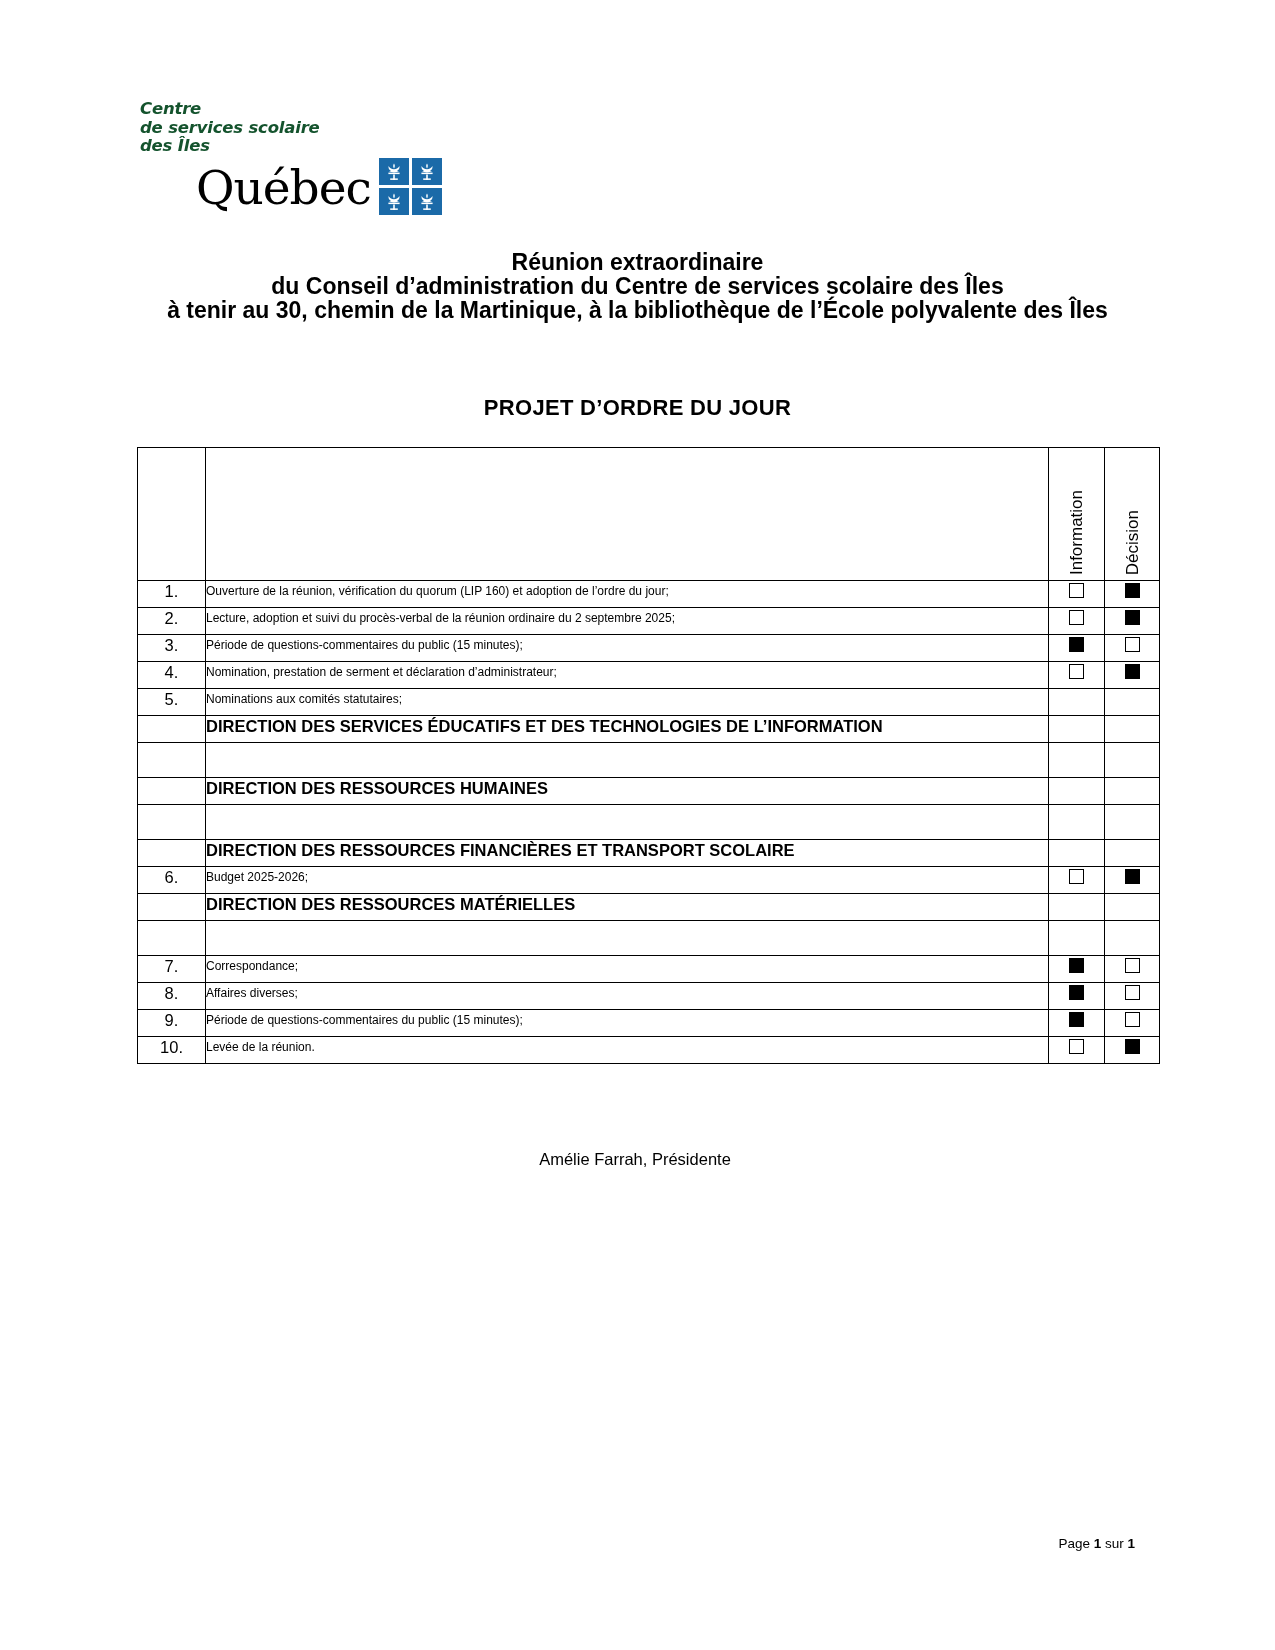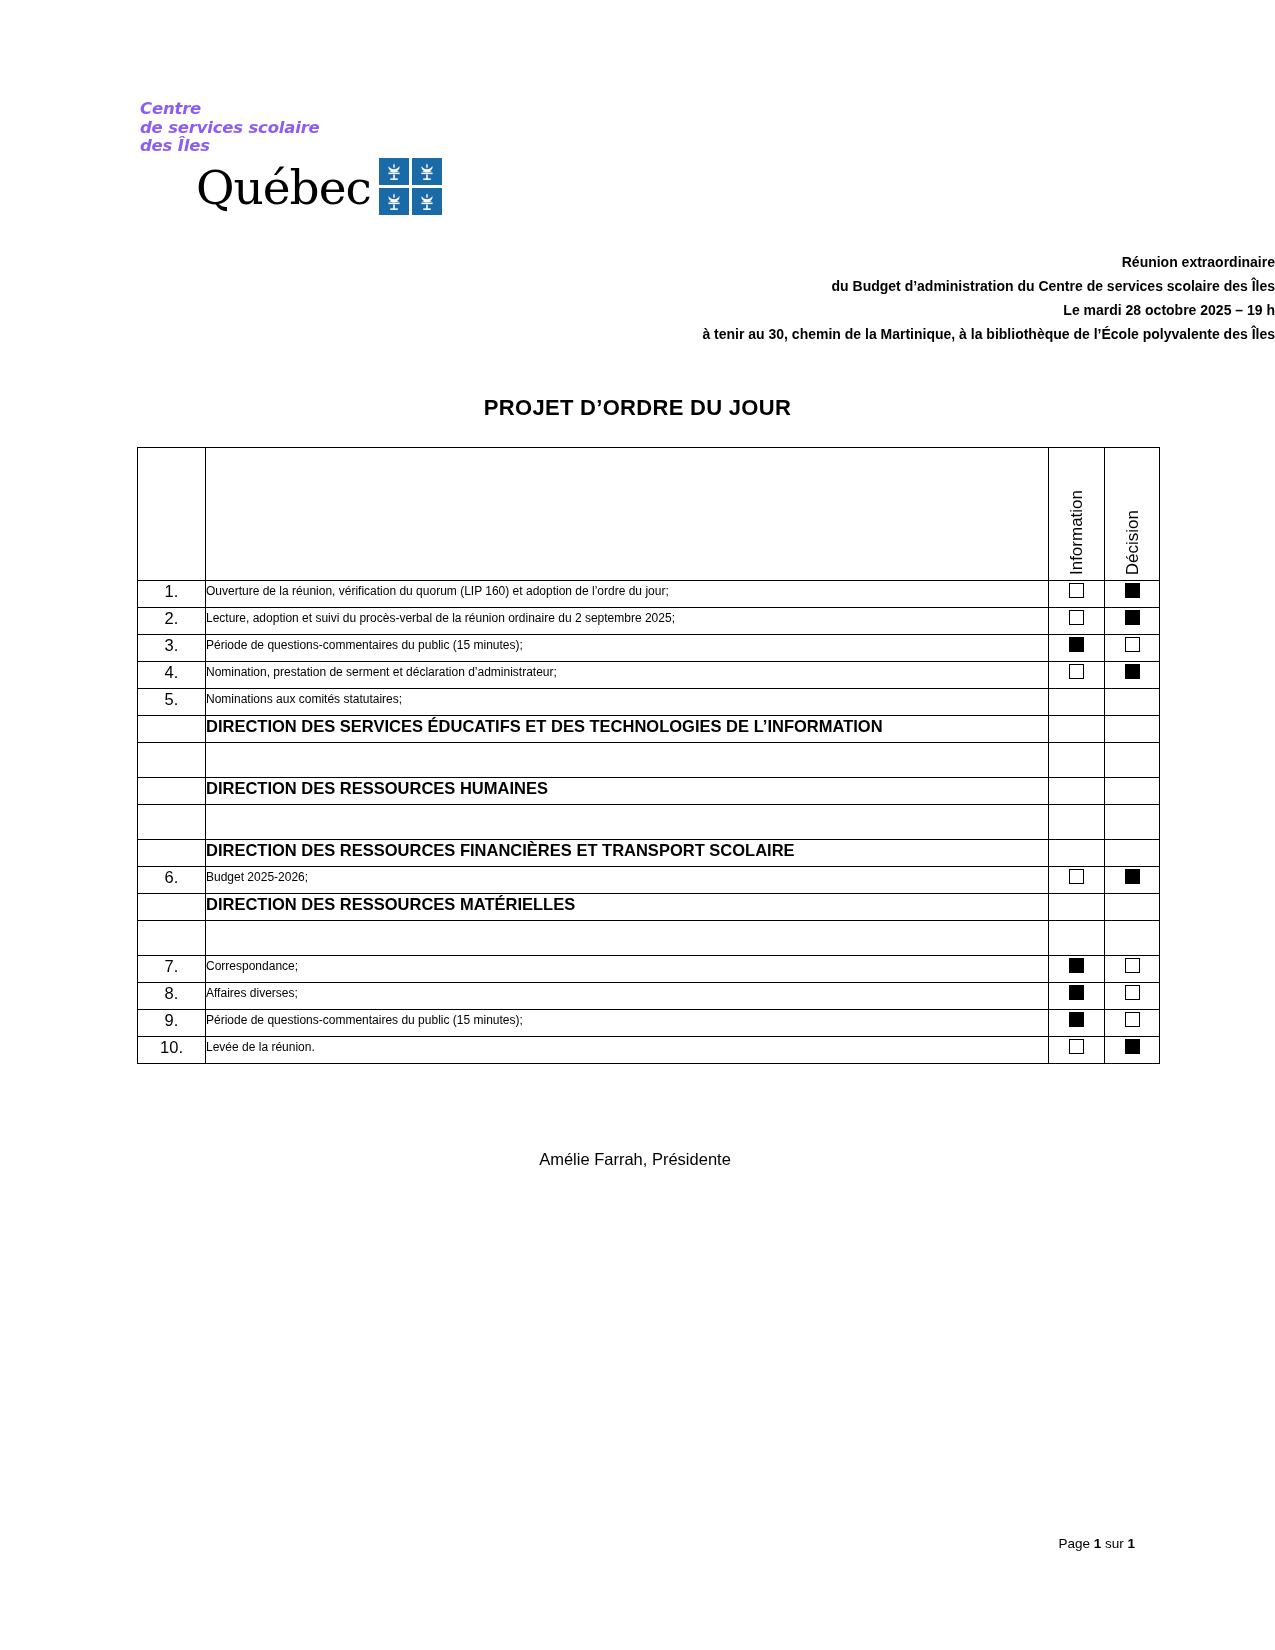"Centre" .logo-csi { color: #8b5cf6 -> #14532d }
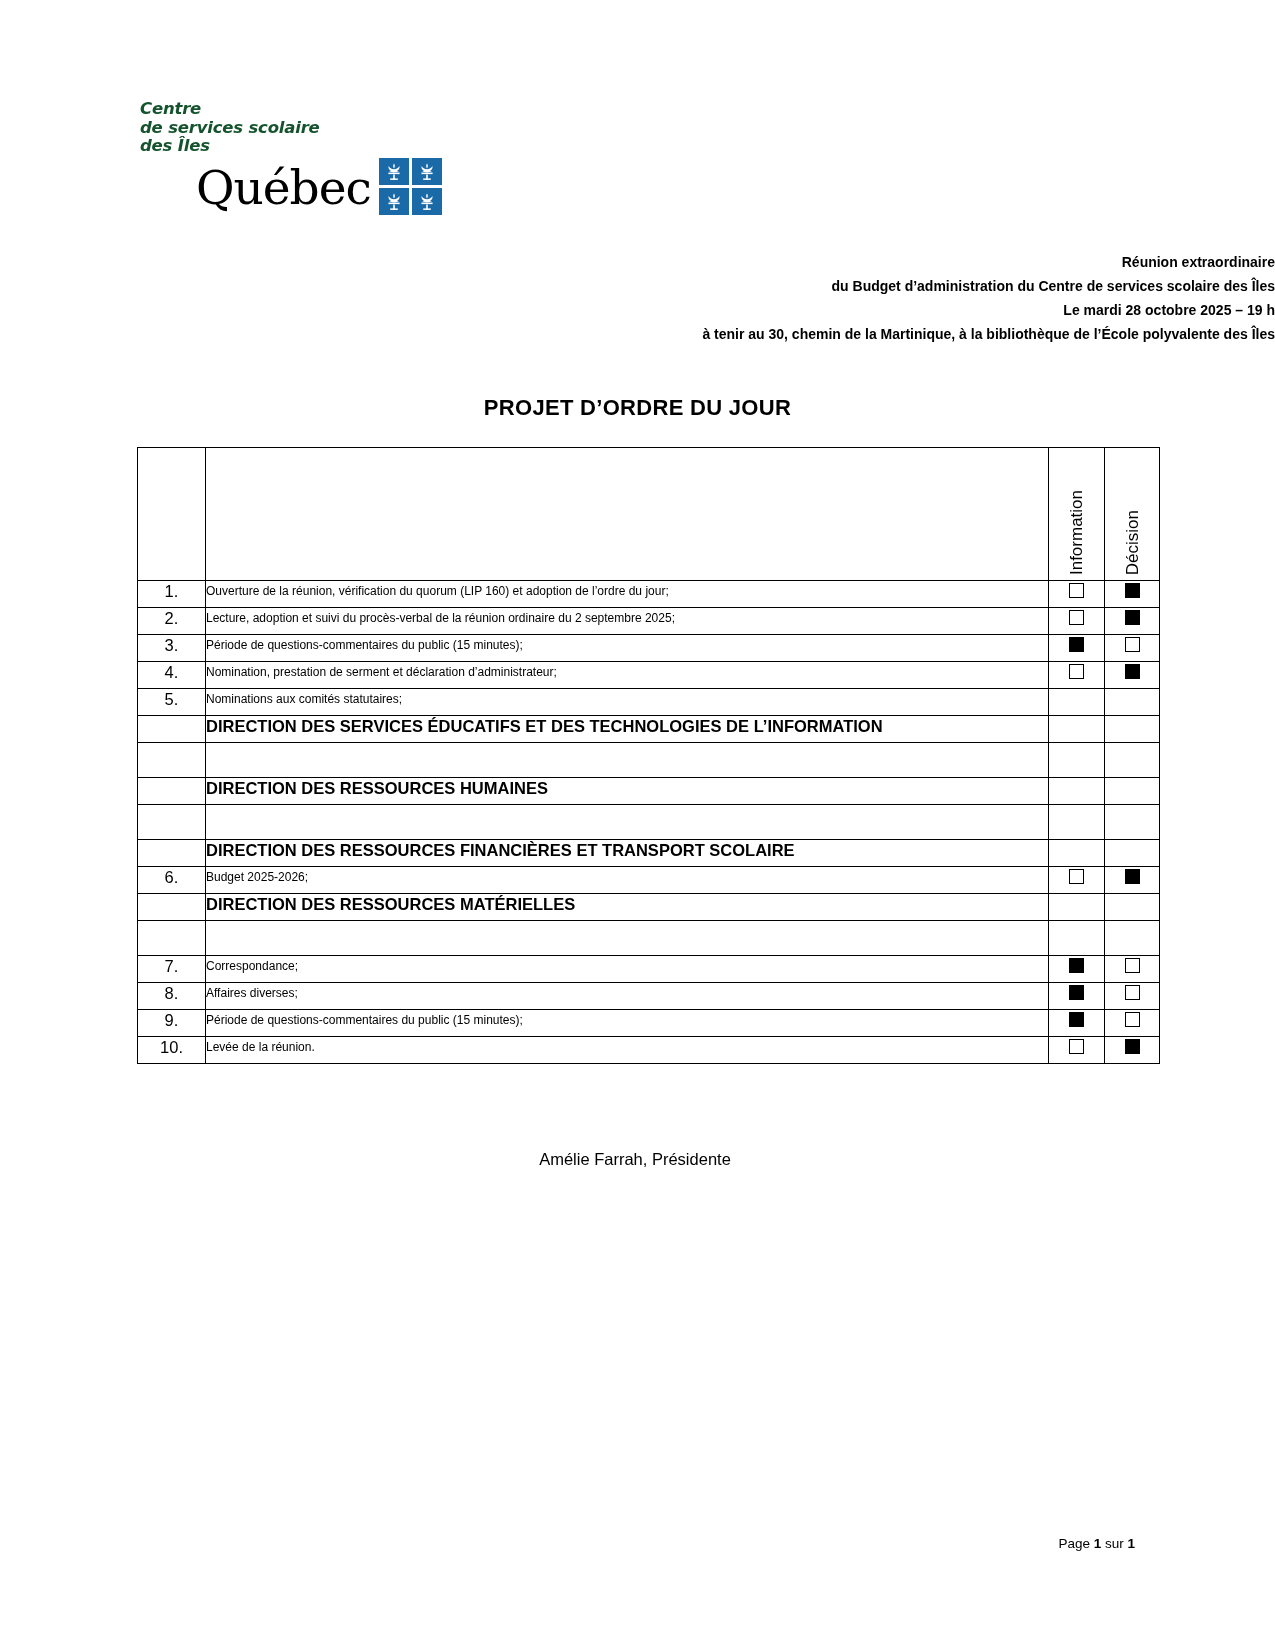"Réunion extraordinaire" .title-line { font-size: 14px -> 23px; text-align: right -> none }
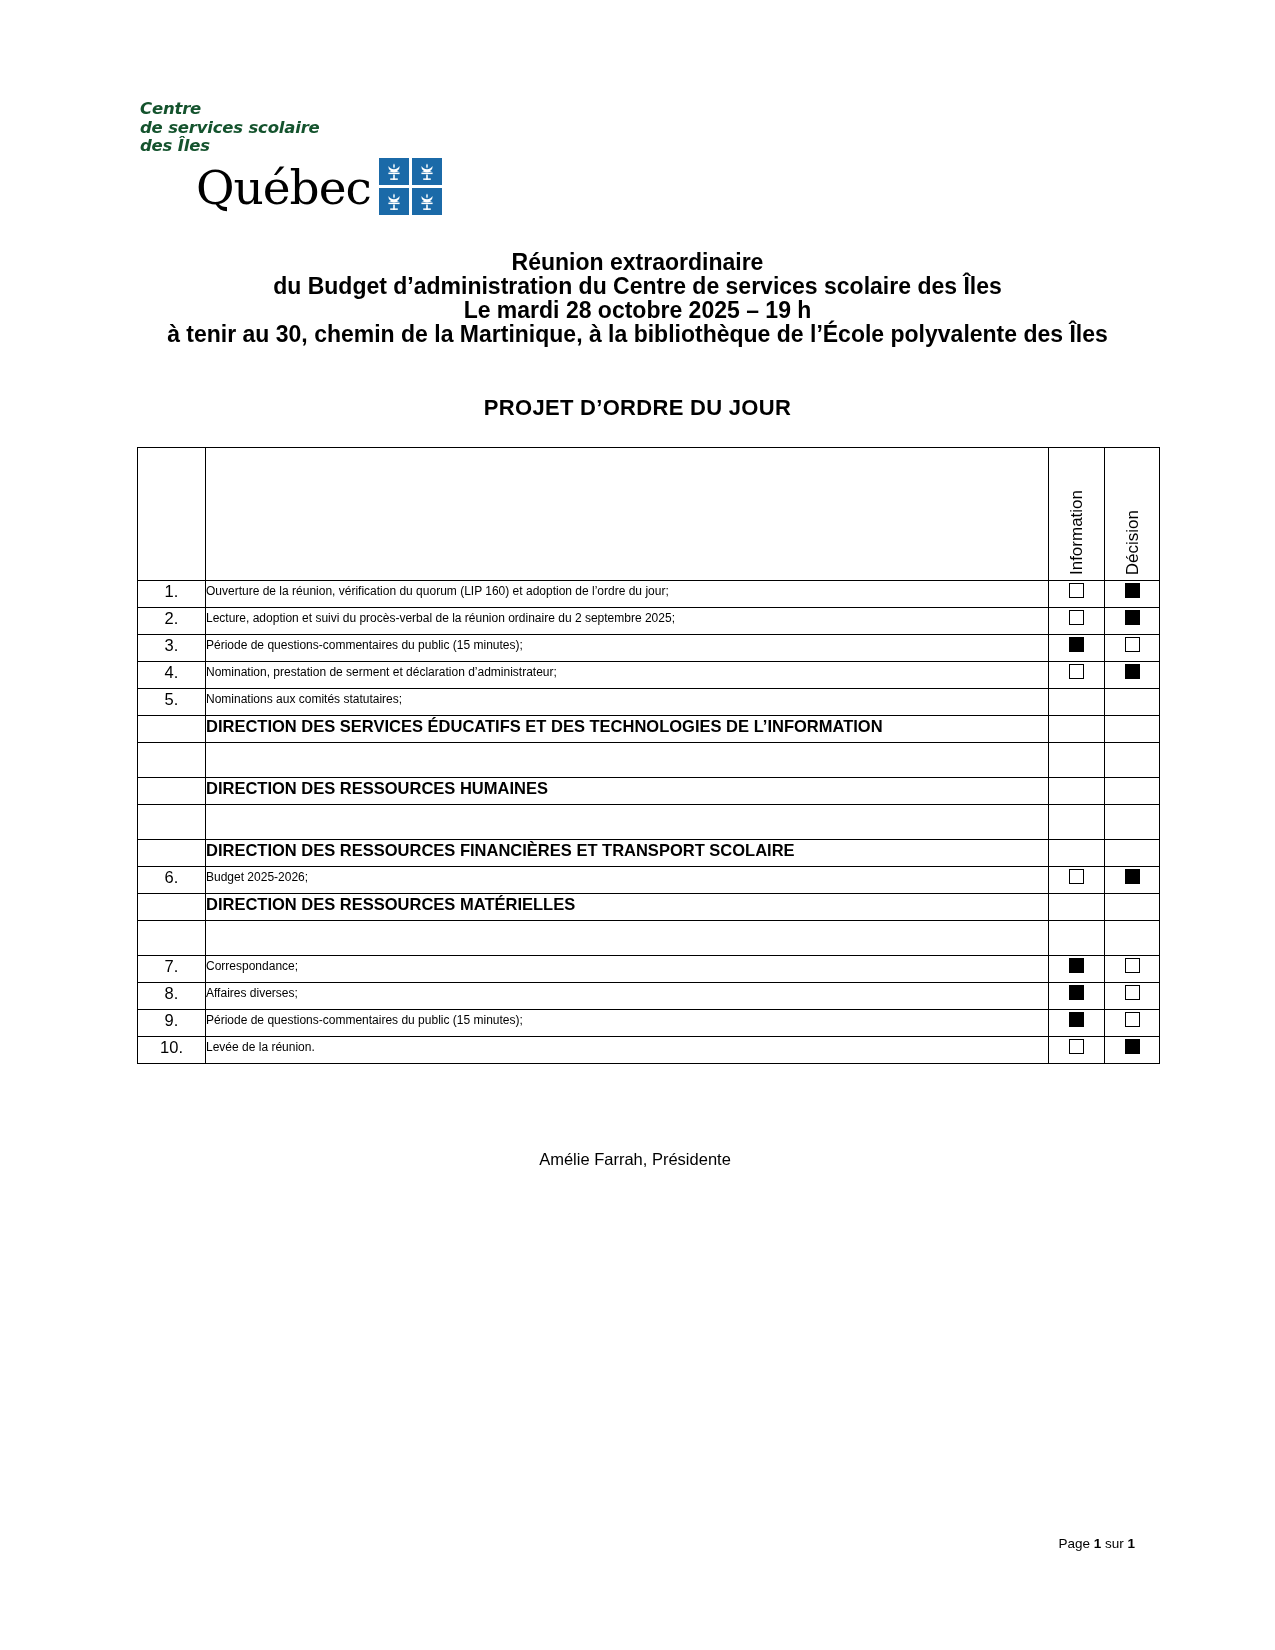"du Budget d’administration du Centre" div.title-line { text: Budget -> Conseil }
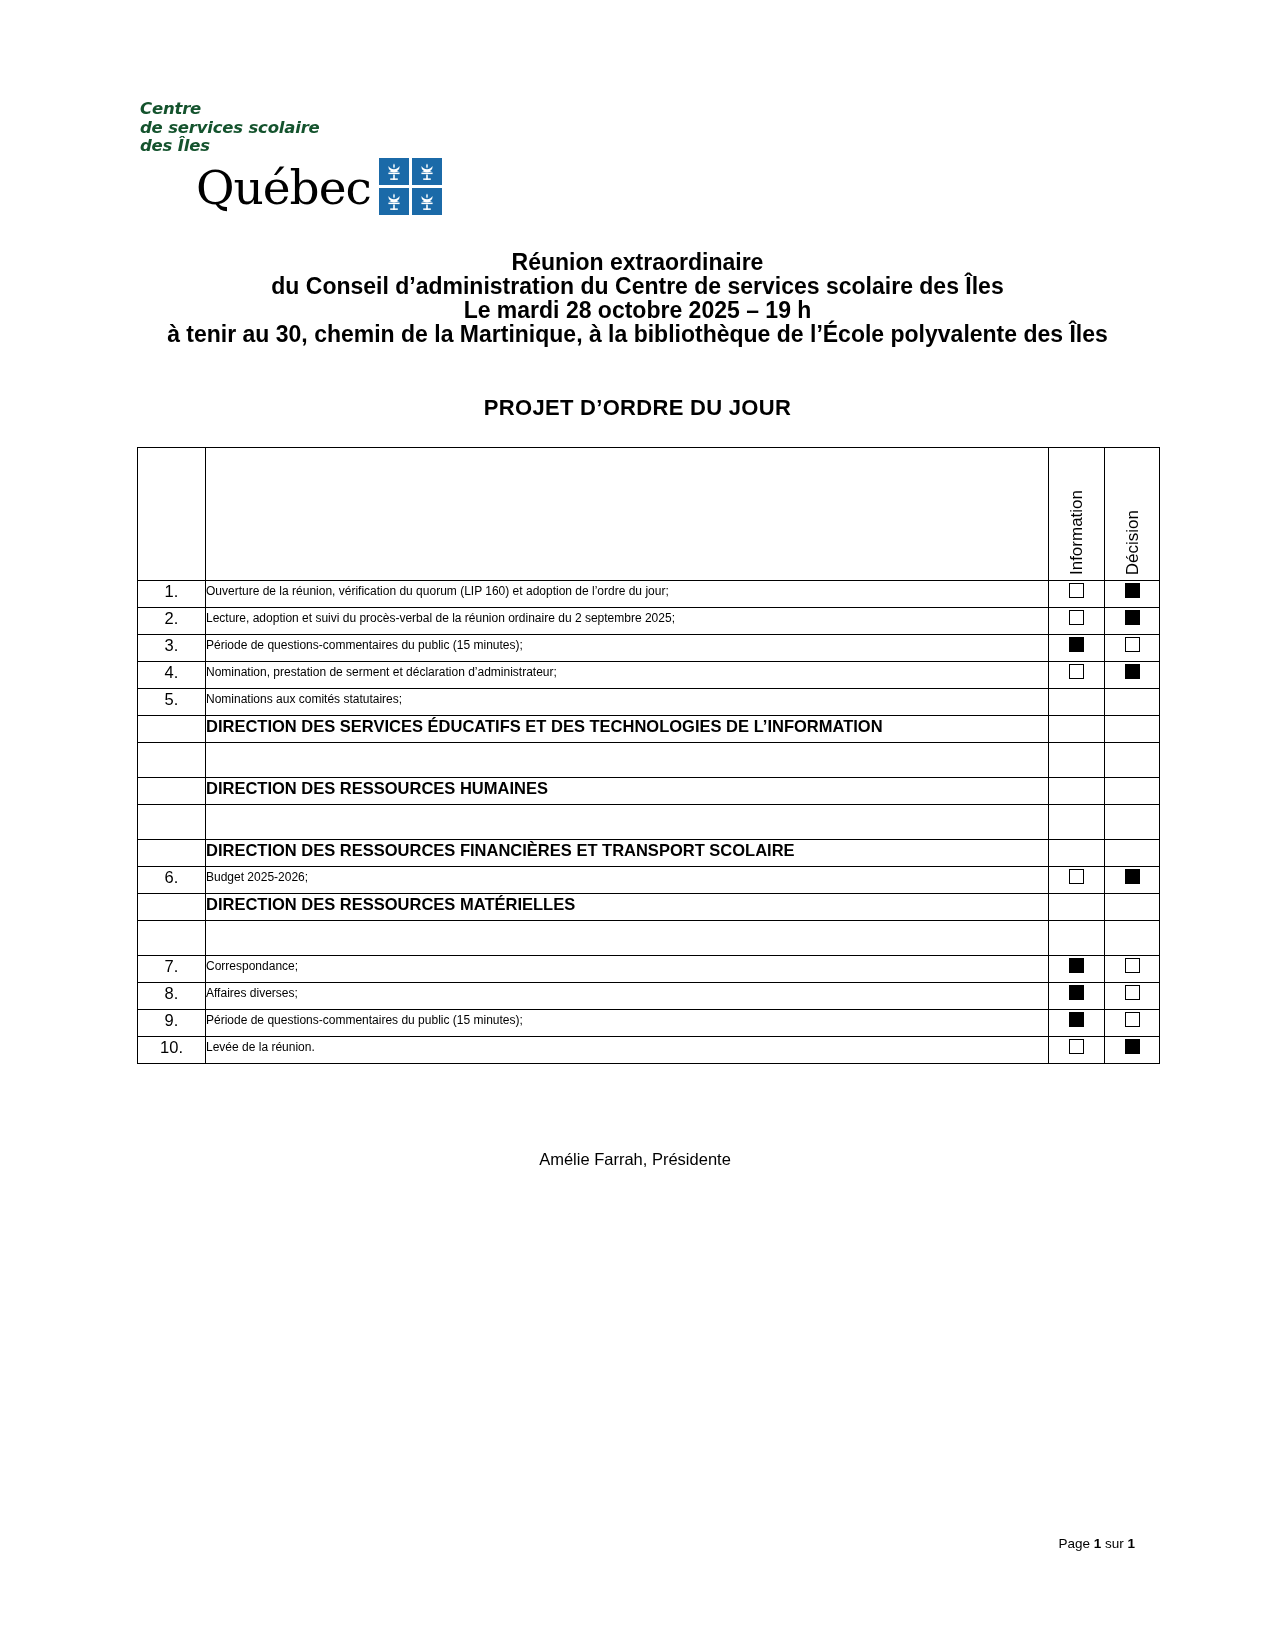"Le mardi 28 octobre 2025" div.title-line { html: <div>Le mardi 28 octobre 2025 – 19 h</div> -> none }
